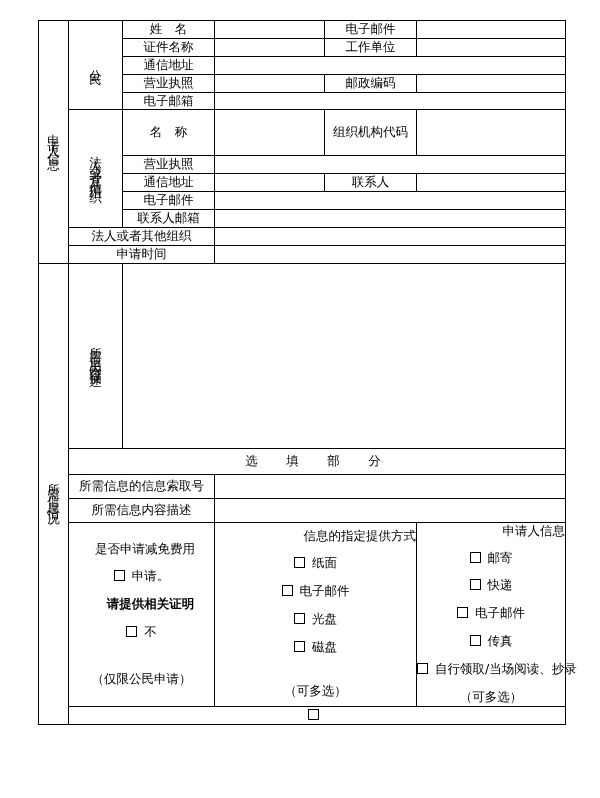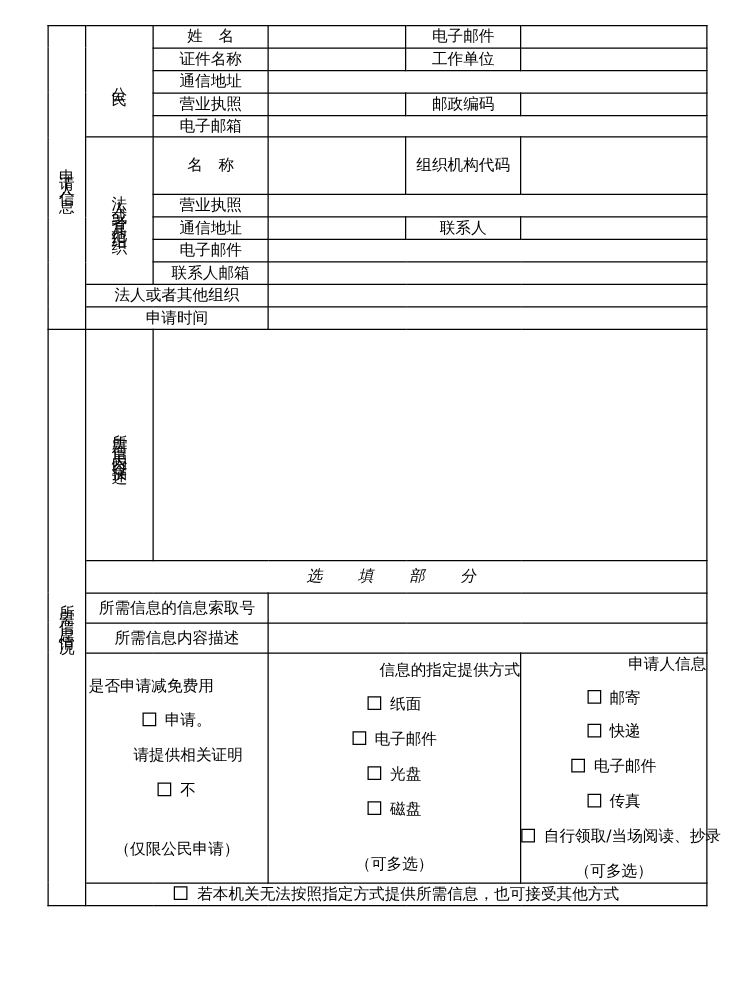"选 填 部 分" .centerbold { font-style: italic -> none }
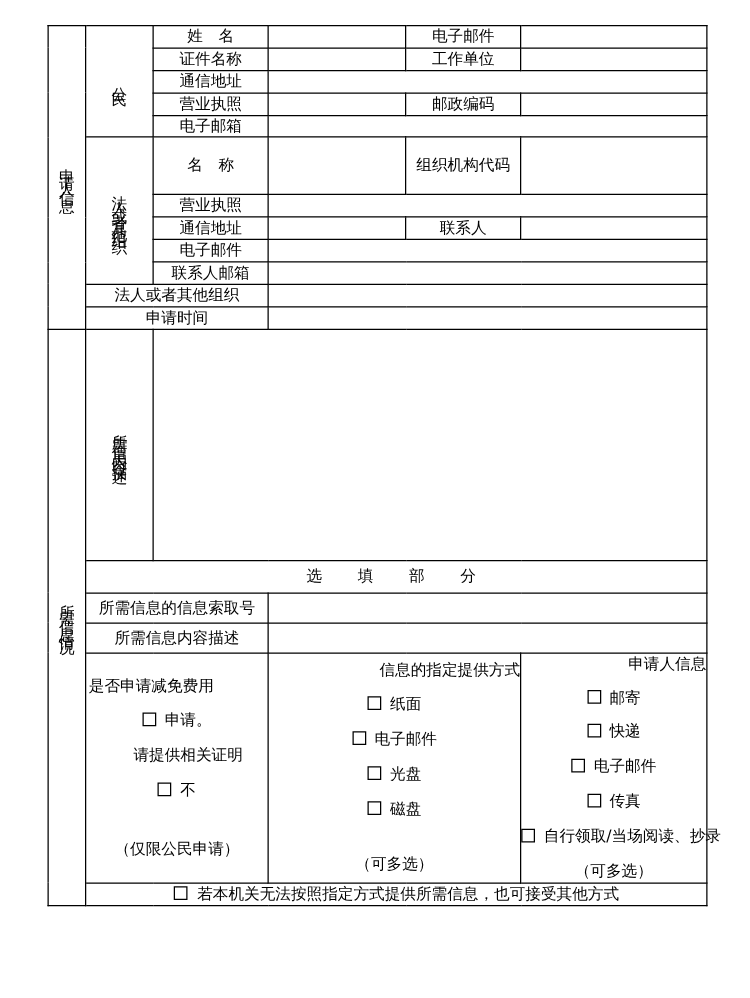"是否申请减免费用" .optbox .head.left { margin-left: none -> 24px }
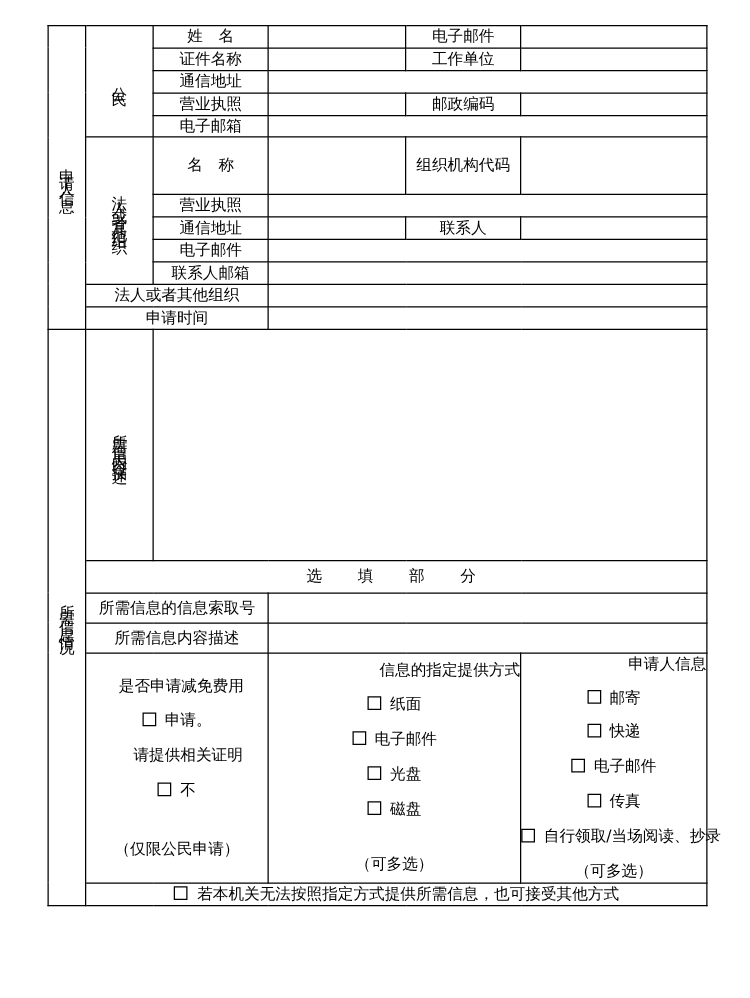"请提供相关证明" .indent { font-weight: none -> bold }
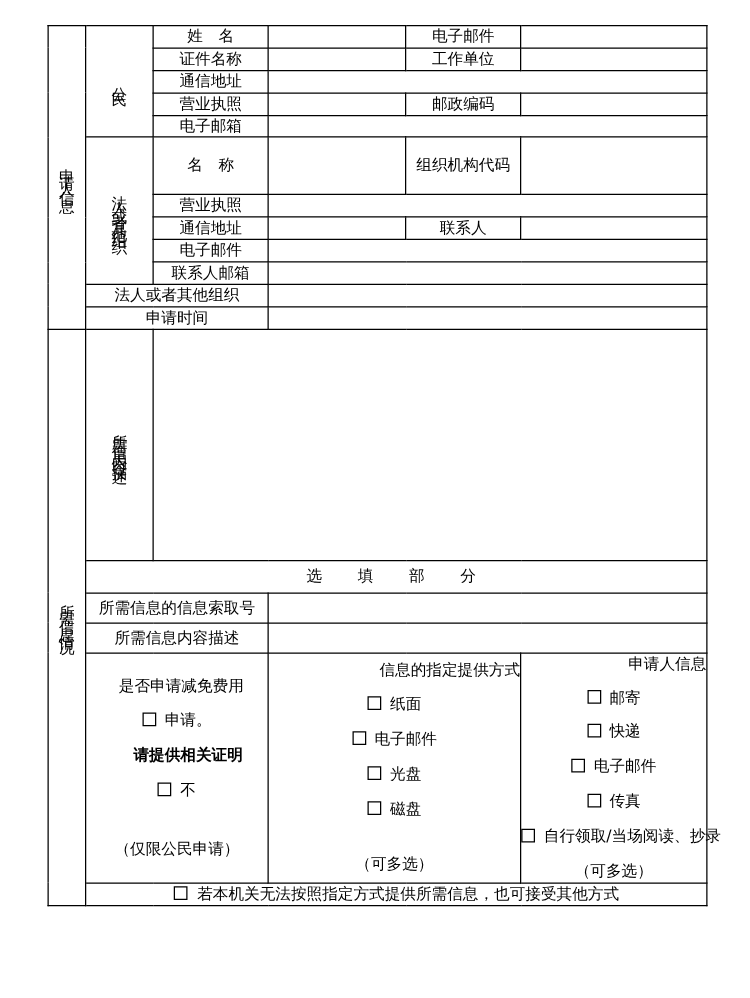"若本机关无法按照指定方式提供所需信息，也可接受其他方式" span { html: <span>若本机关无法按照指定方式提供所需信息，也可接受其他方式</span> -> none }
